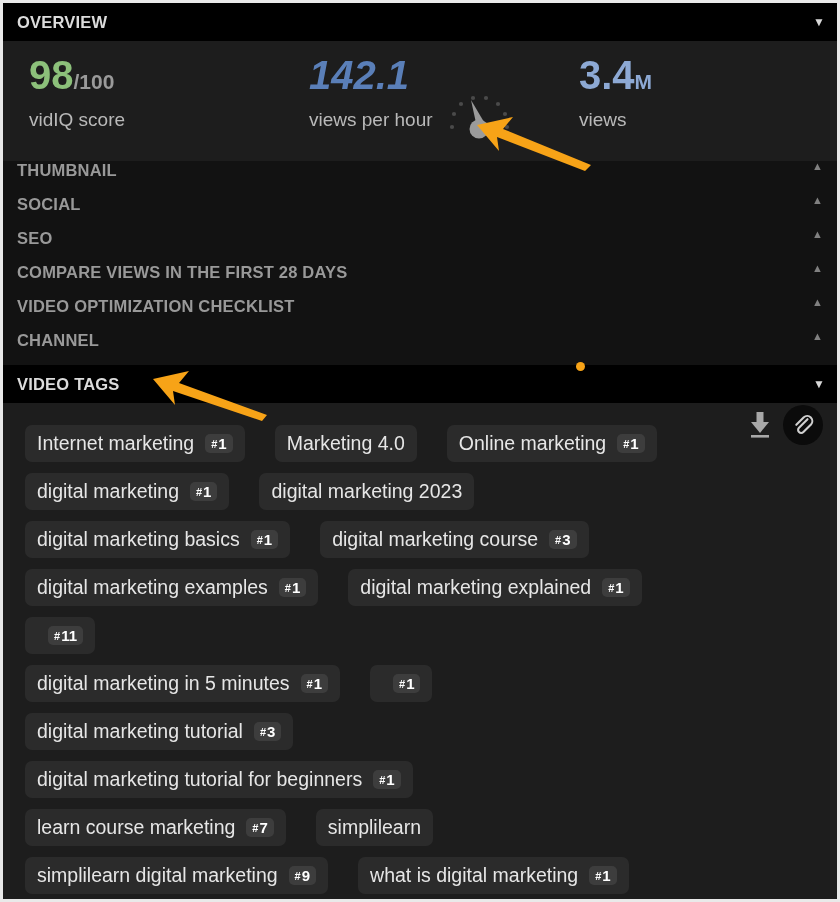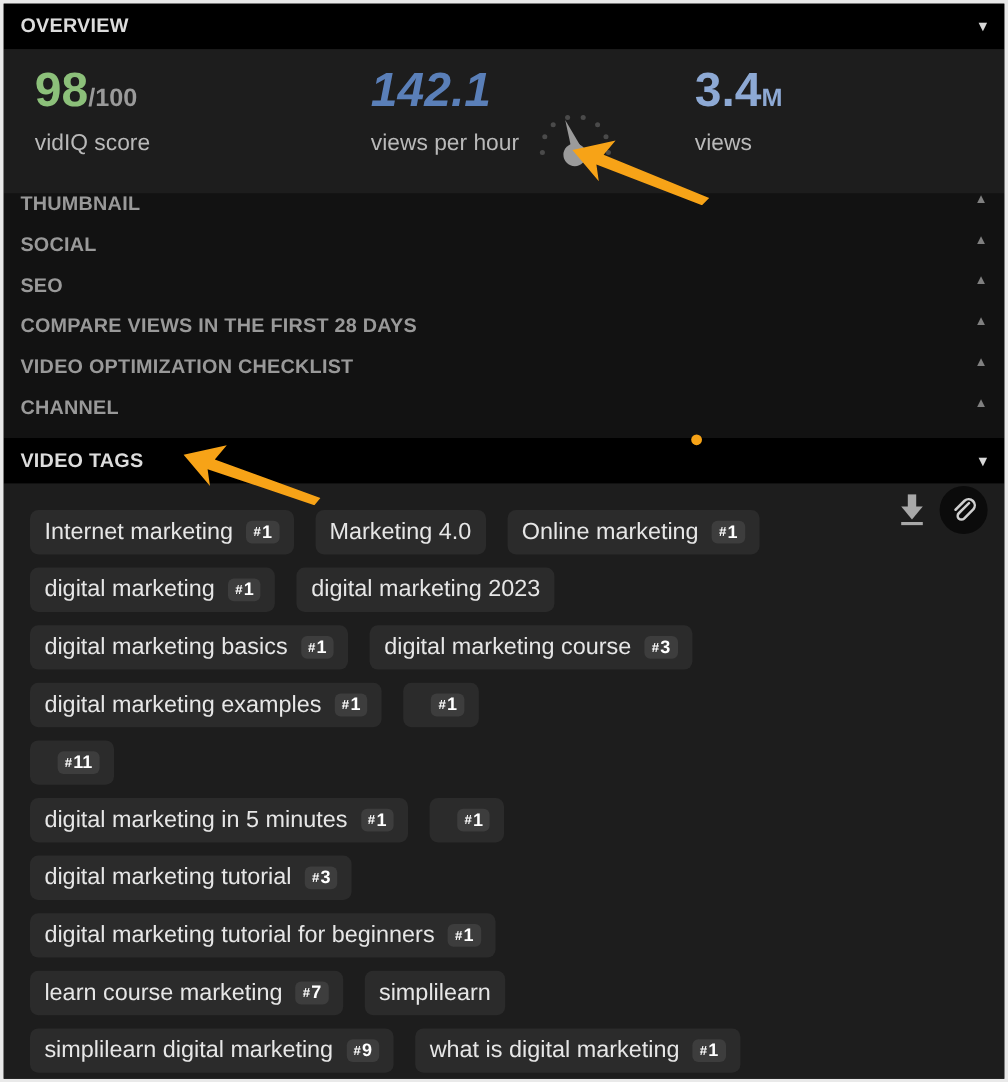"Internet marketing" .tag-row { gap: 18px -> 30px }
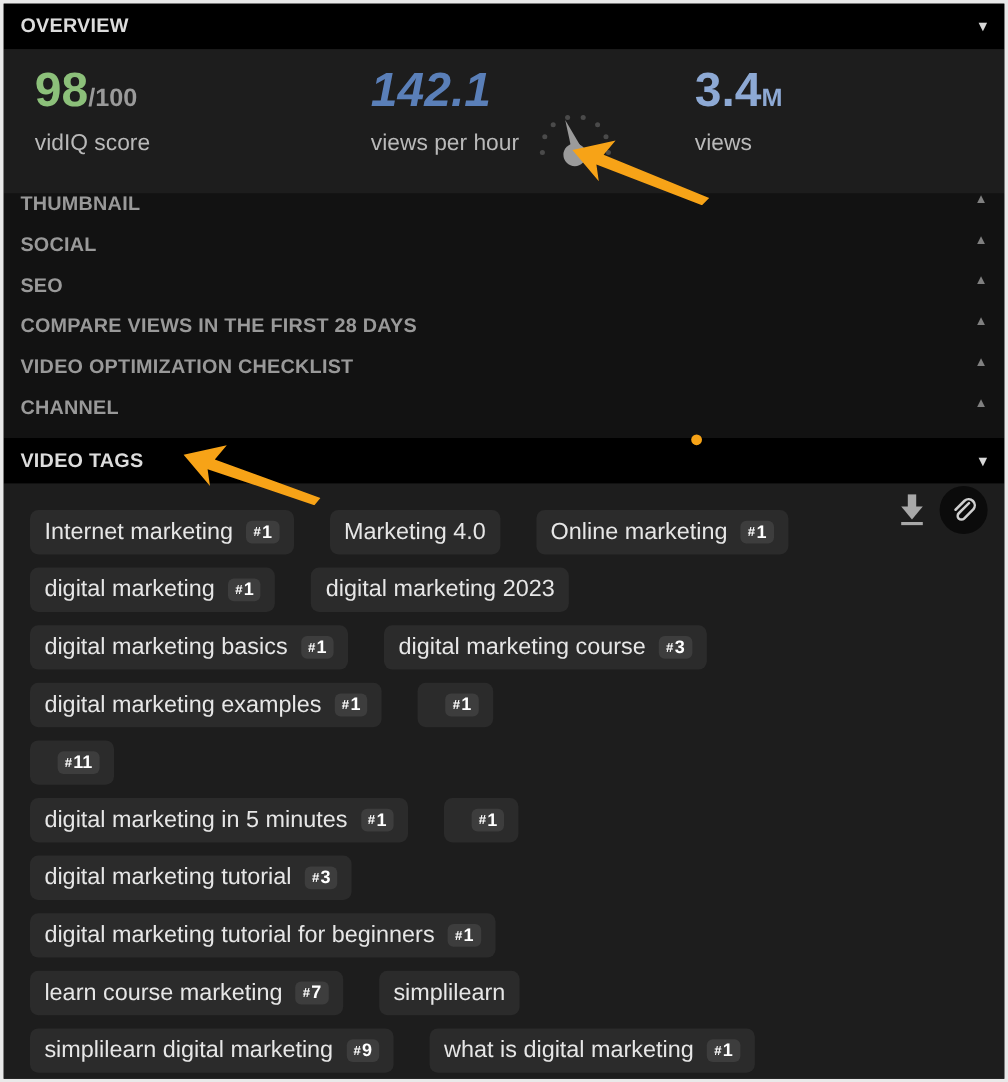"digital marketing explained" span.tag-text { html: none -> <span>digital marketing explained</span> }
